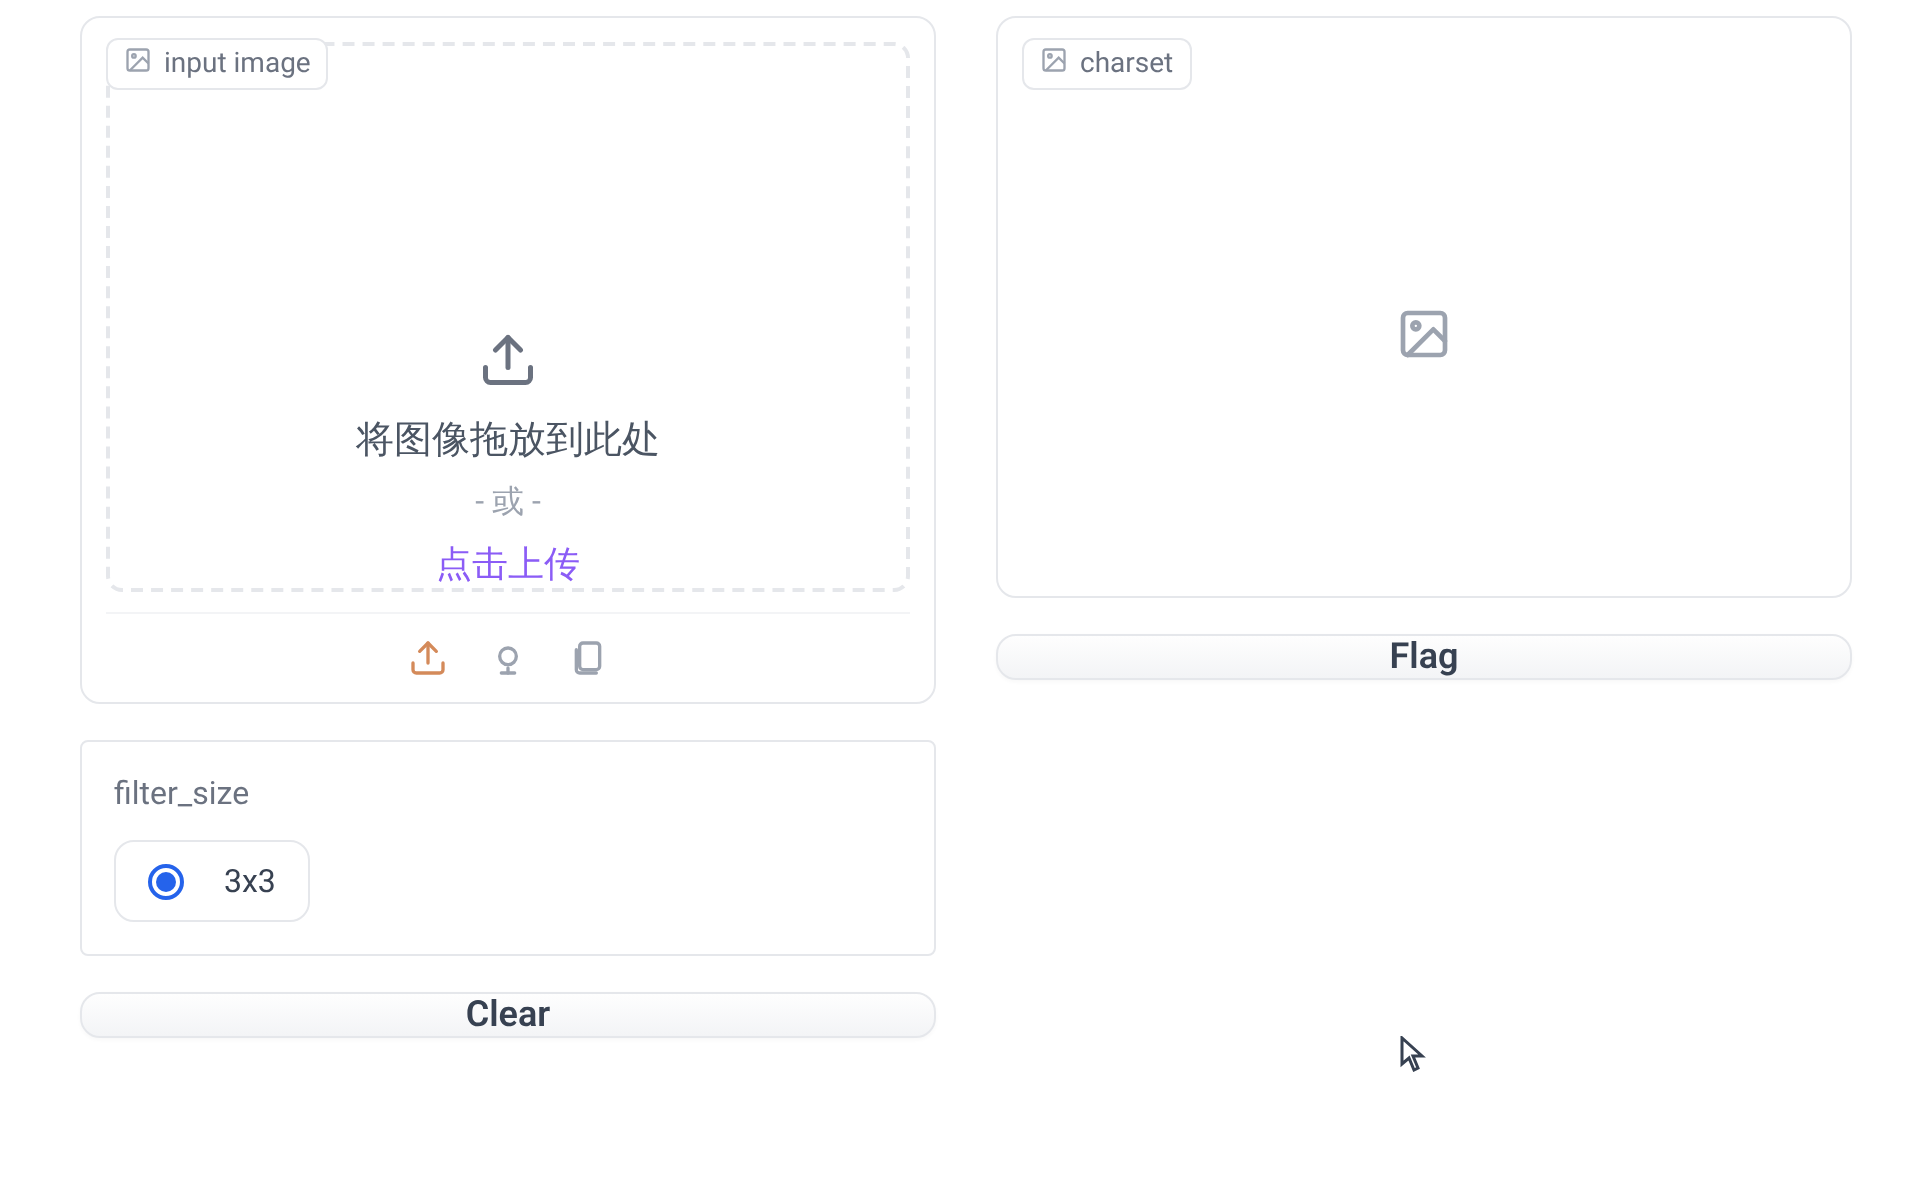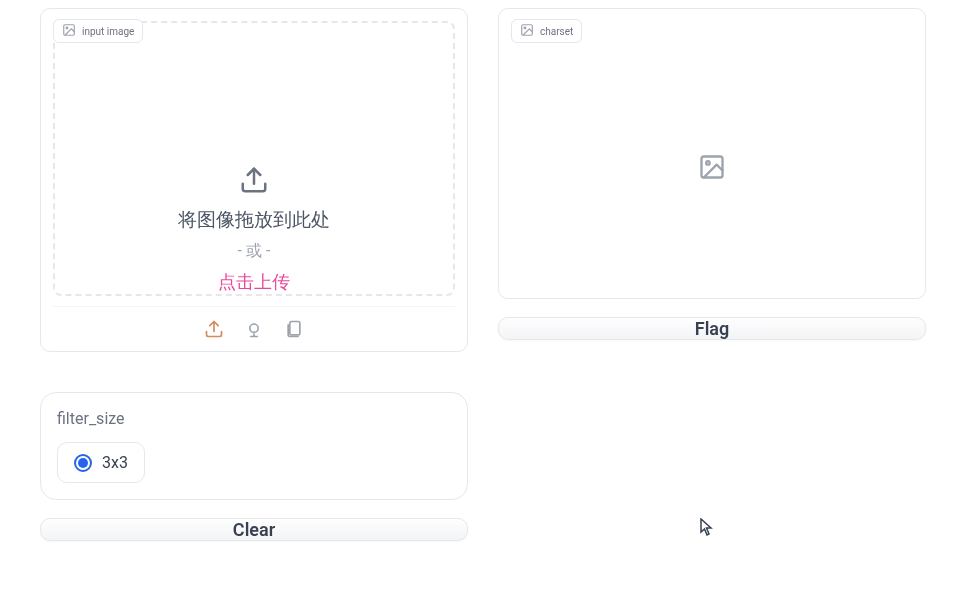"input image" .card-label { font-size: 10px -> 14px }
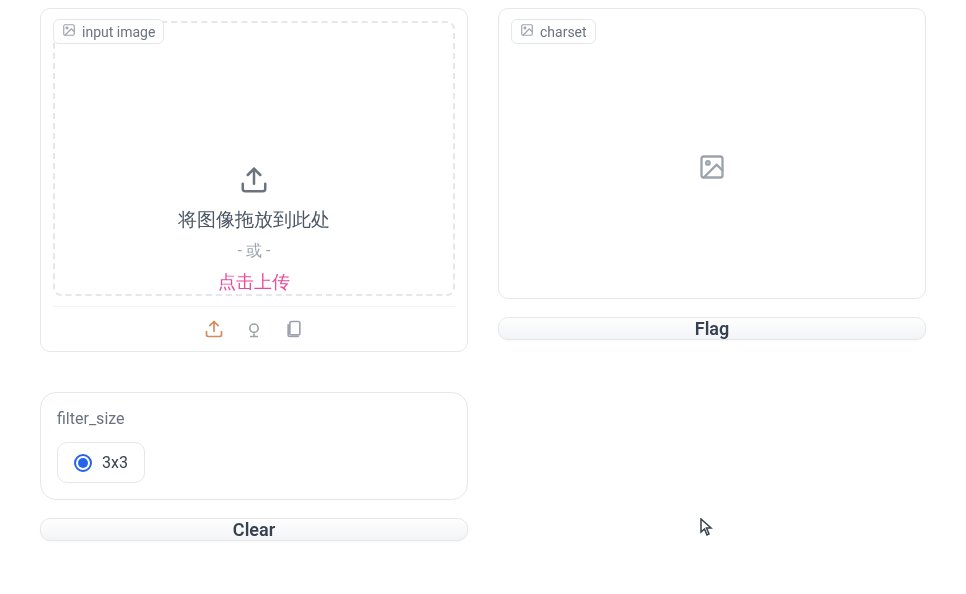"点击上传" .dropzone-click { color: #ec4899 -> #8b5cf6 }
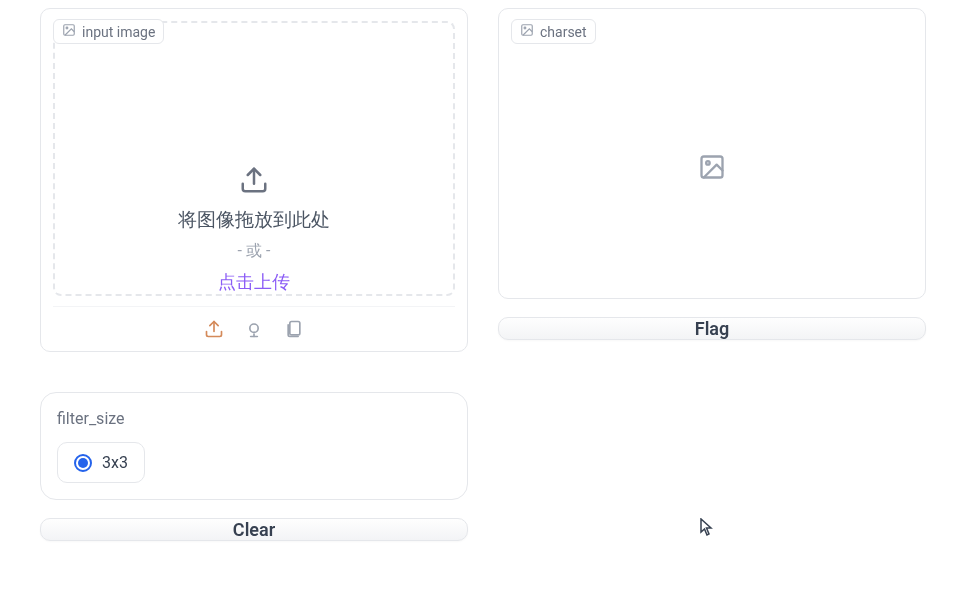"filter_size" .filter-card { border-radius: 16px -> 4px; margin-top: 22px -> none }
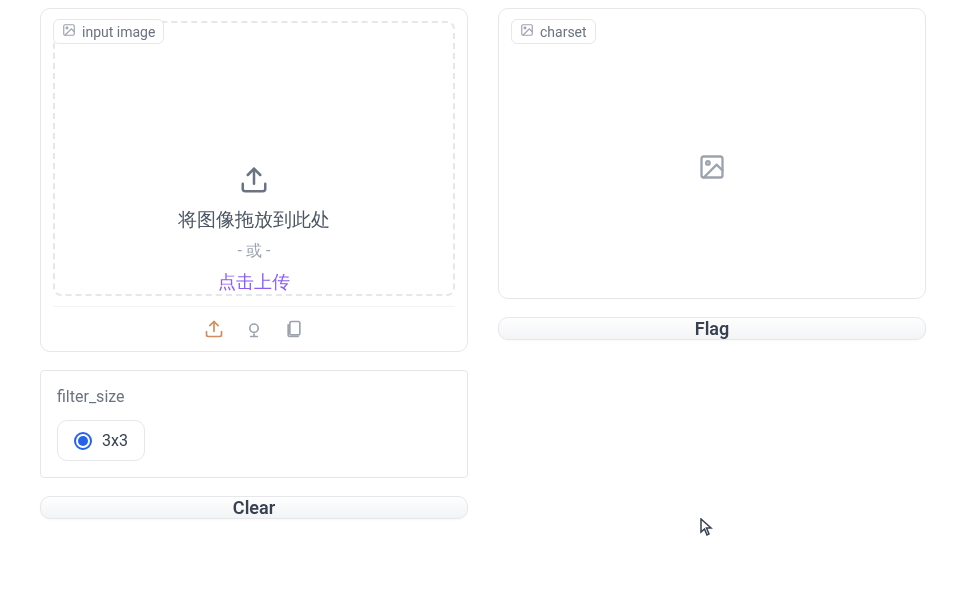"3x3" .radio-chip { gap: 10px -> 20px }
